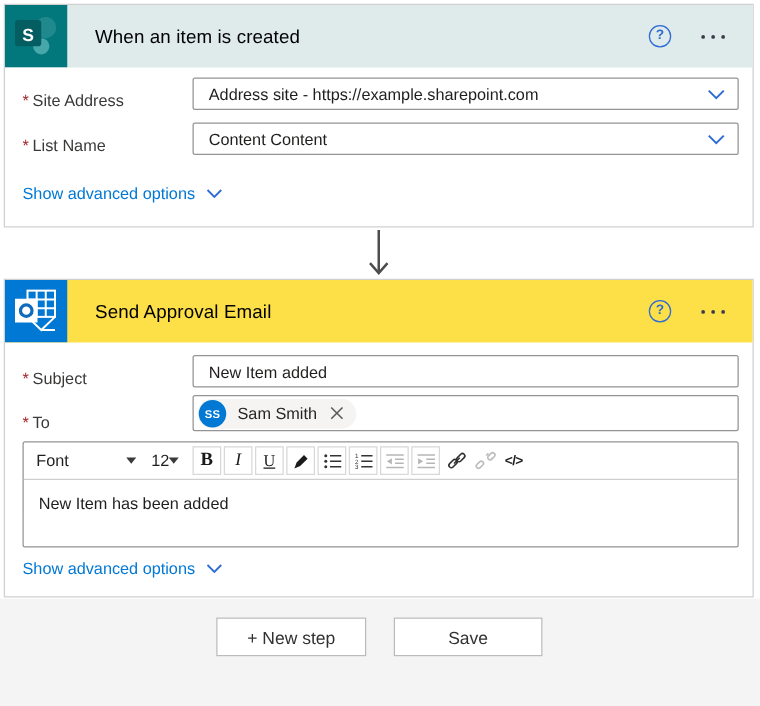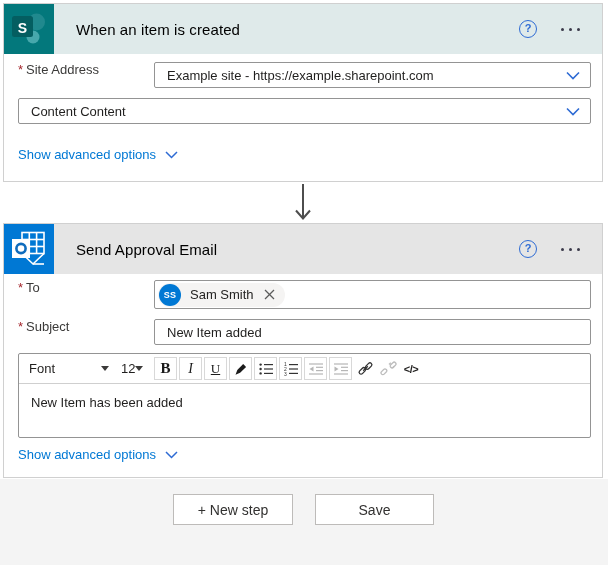"* Site Address" .field-row { align-items: flex-start -> flex-end }
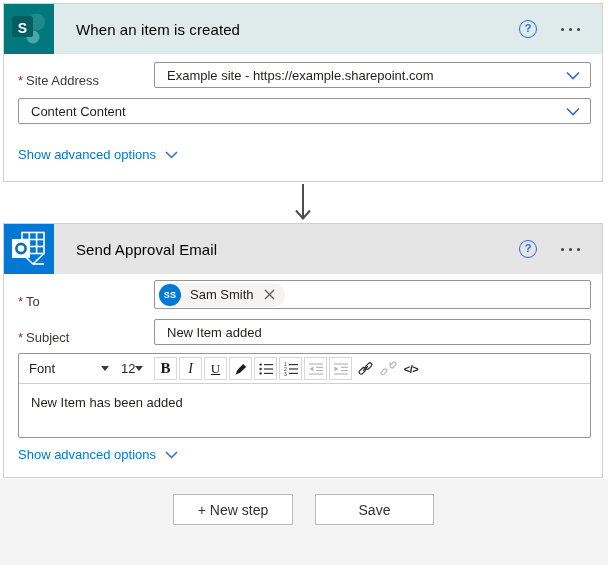"Example site -" span { text: Example -> Address }
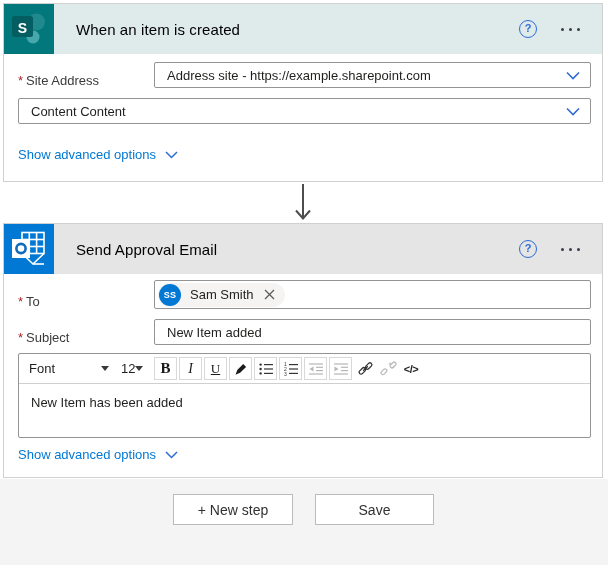"* List Name" div.field-label { html: none -> <div><span>*</span><span>List Name</span></div> }
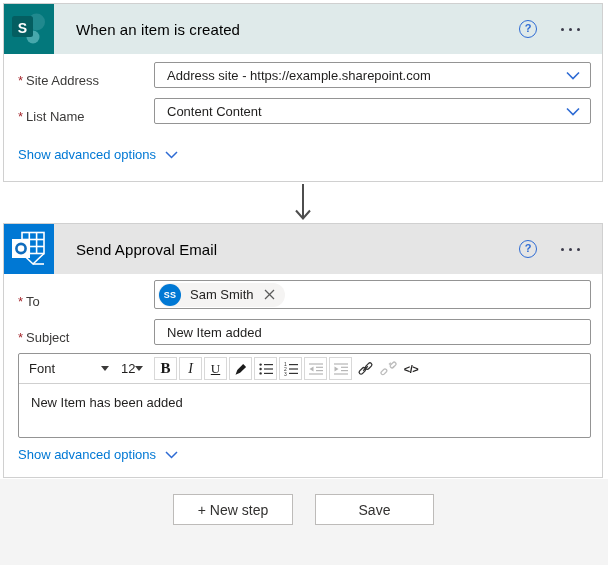"Send Approval Email" .hdr-blue { background: #e5e5e5 -> #fde047 }
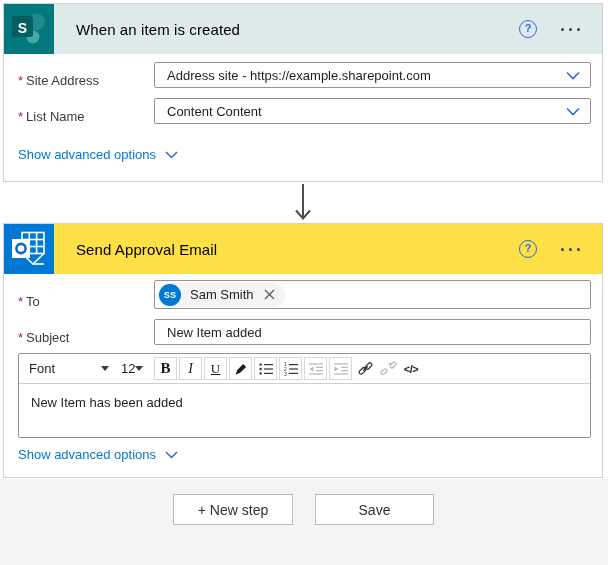"* To" div.field-row { order: before "* Subject" -> after "* Subject" }
